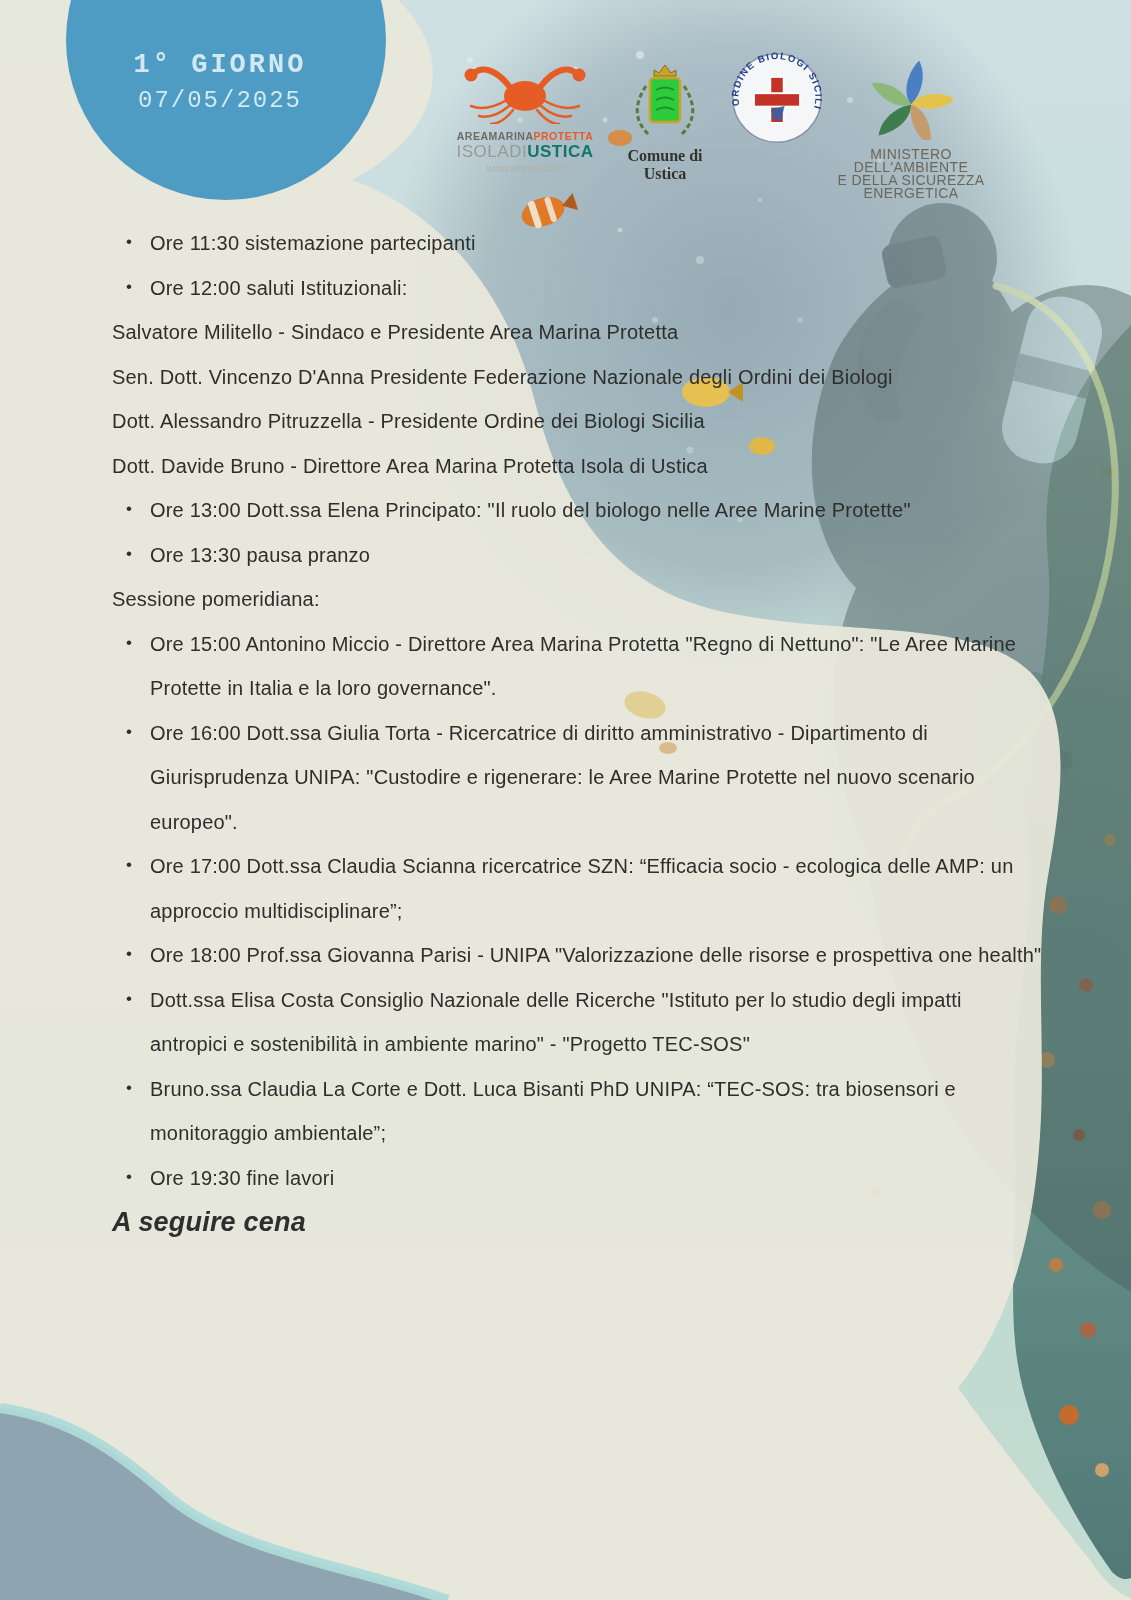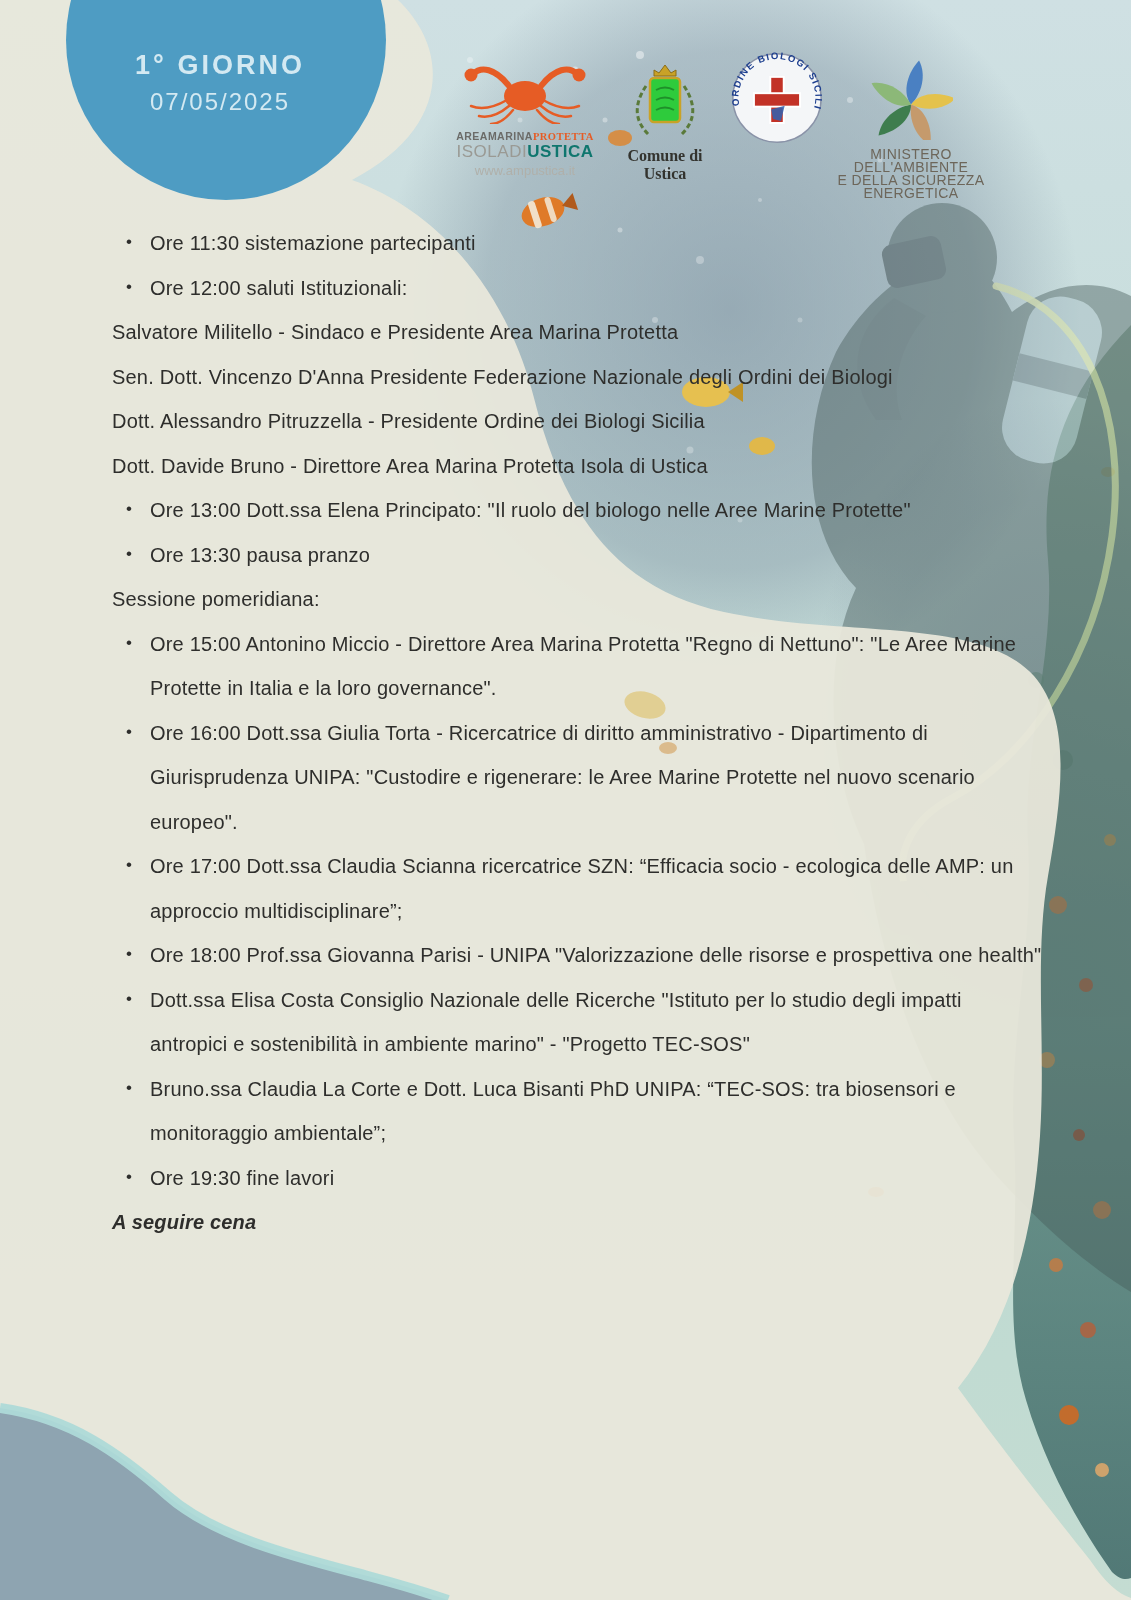"1° GIORNO" .day-badge { font-family: Liberation Sans, sans-serif -> Liberation Mono, monospace }
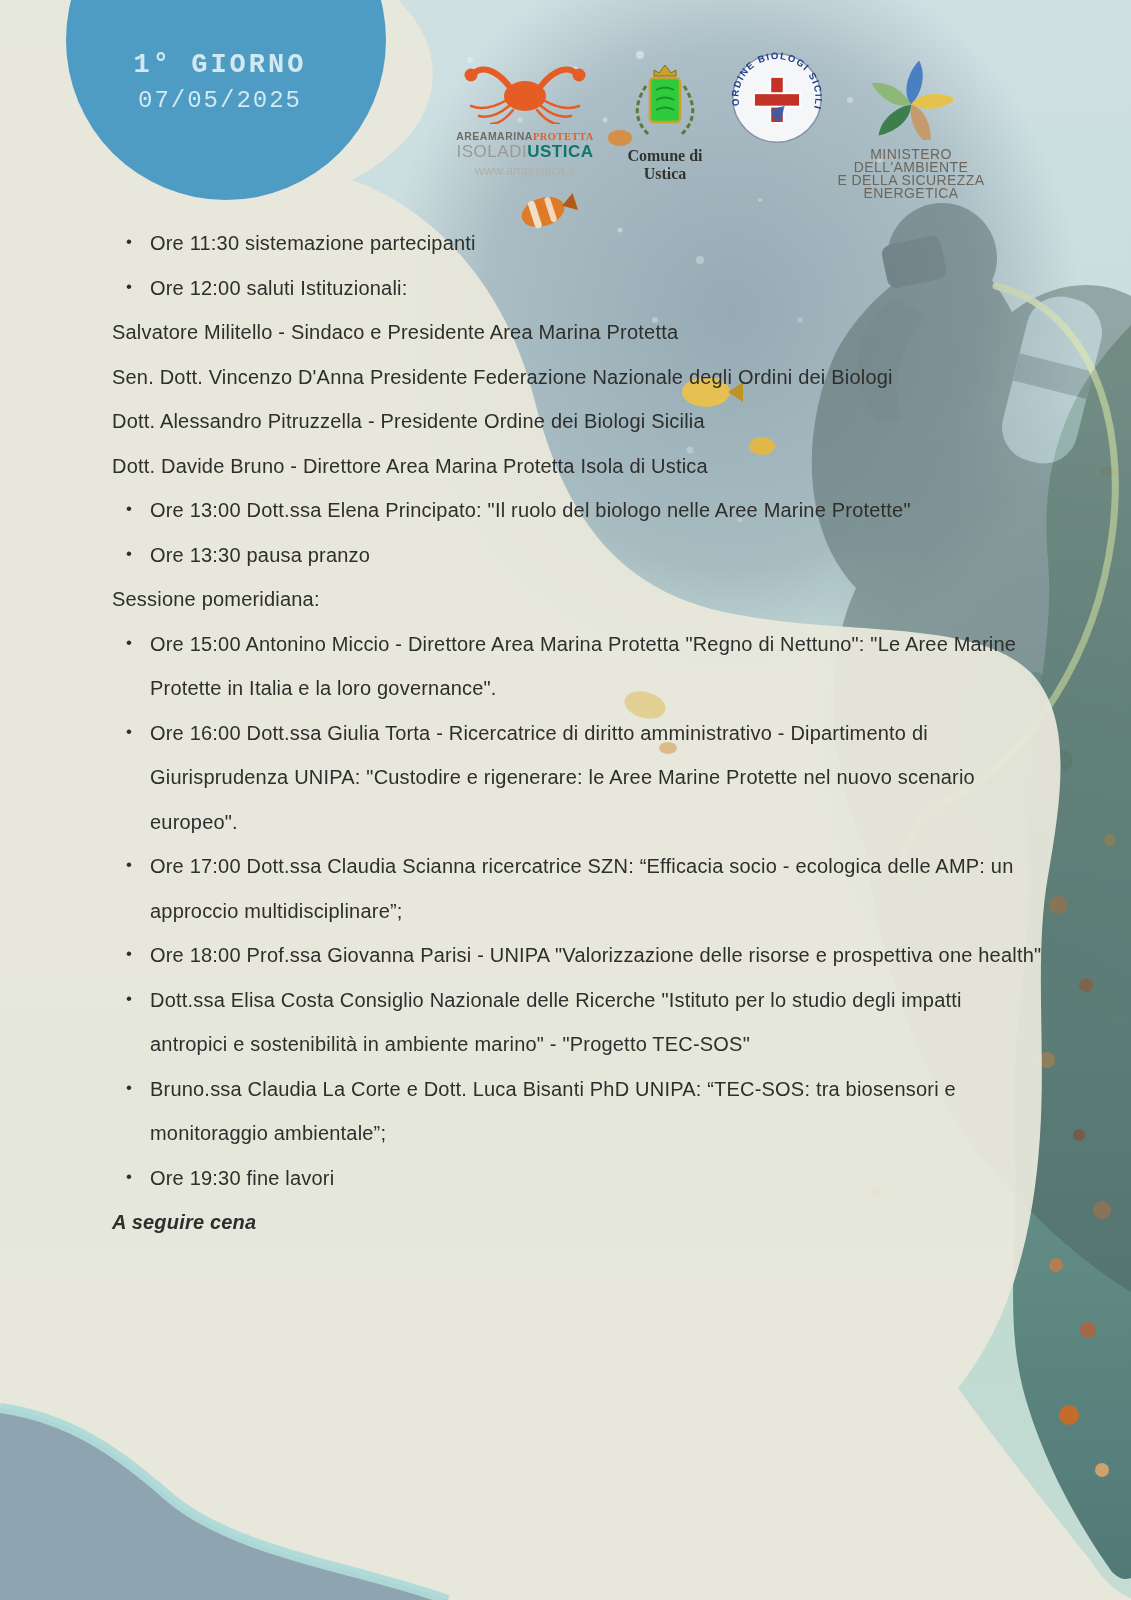"PROTETTA" .logo-amp .l1 b { font-family: Liberation Serif, serif -> none }
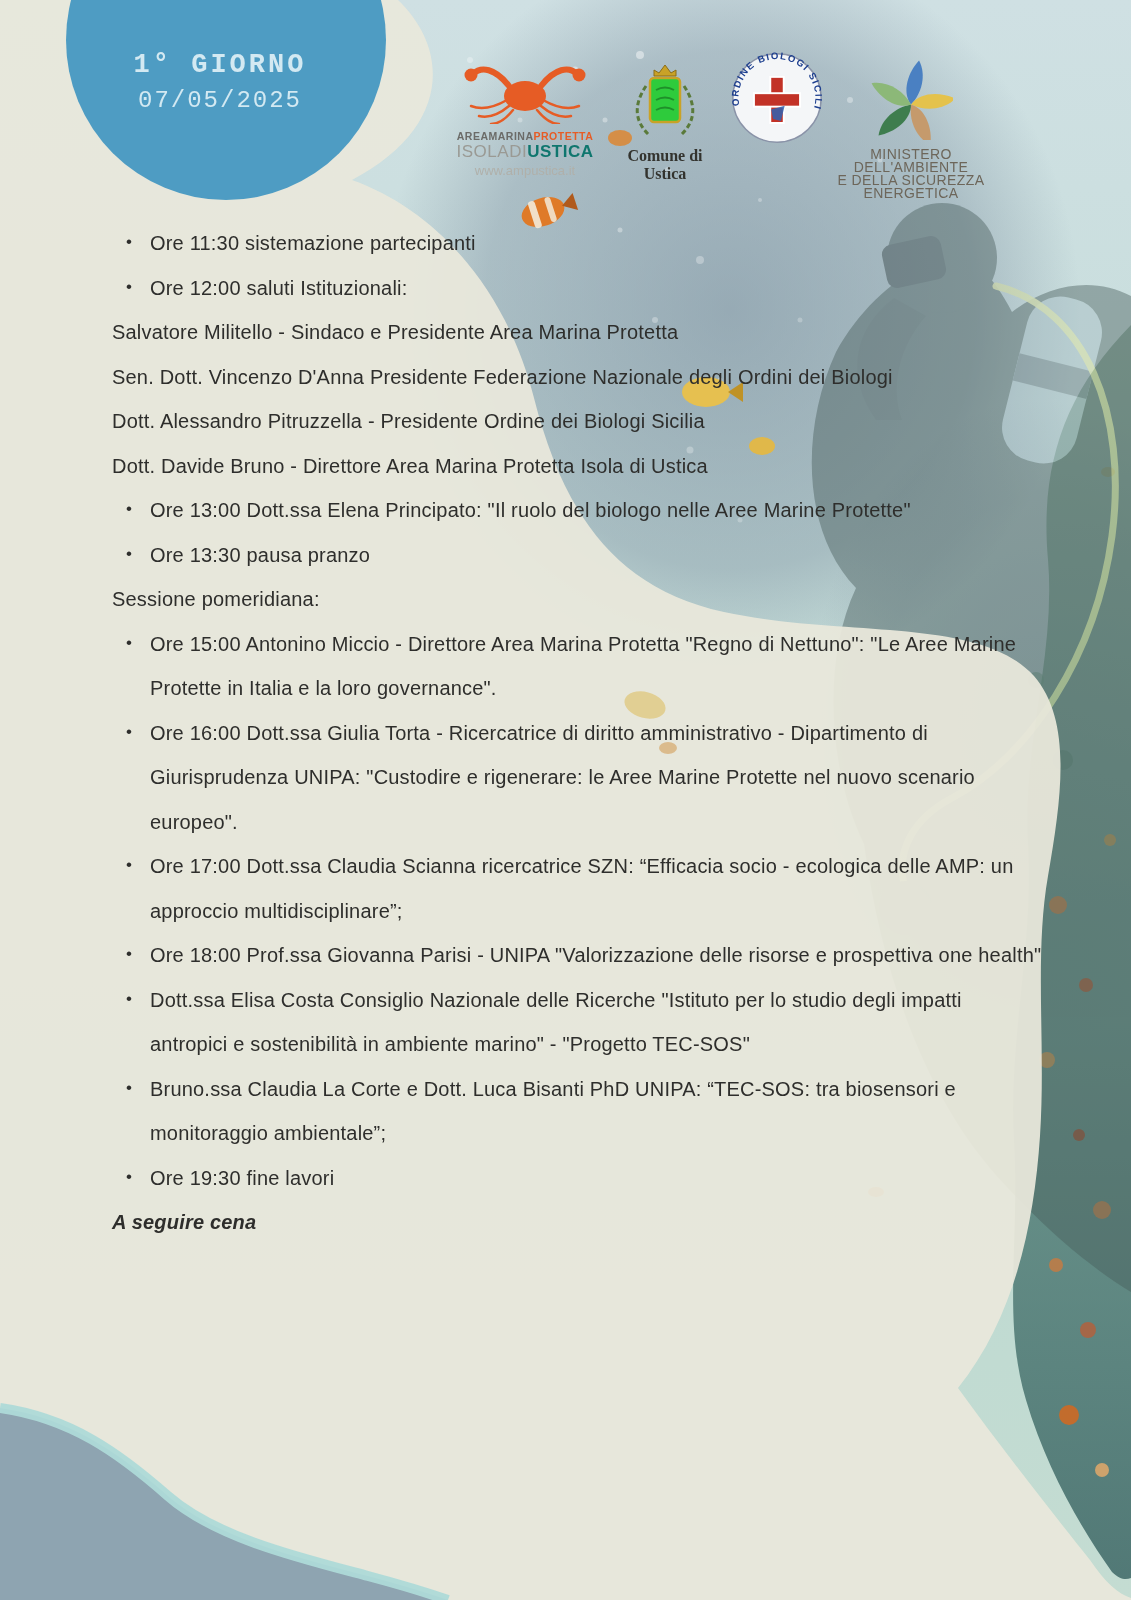"www.ampustica.it" .logo-amp .l3 { font-size: 13px -> 10px }
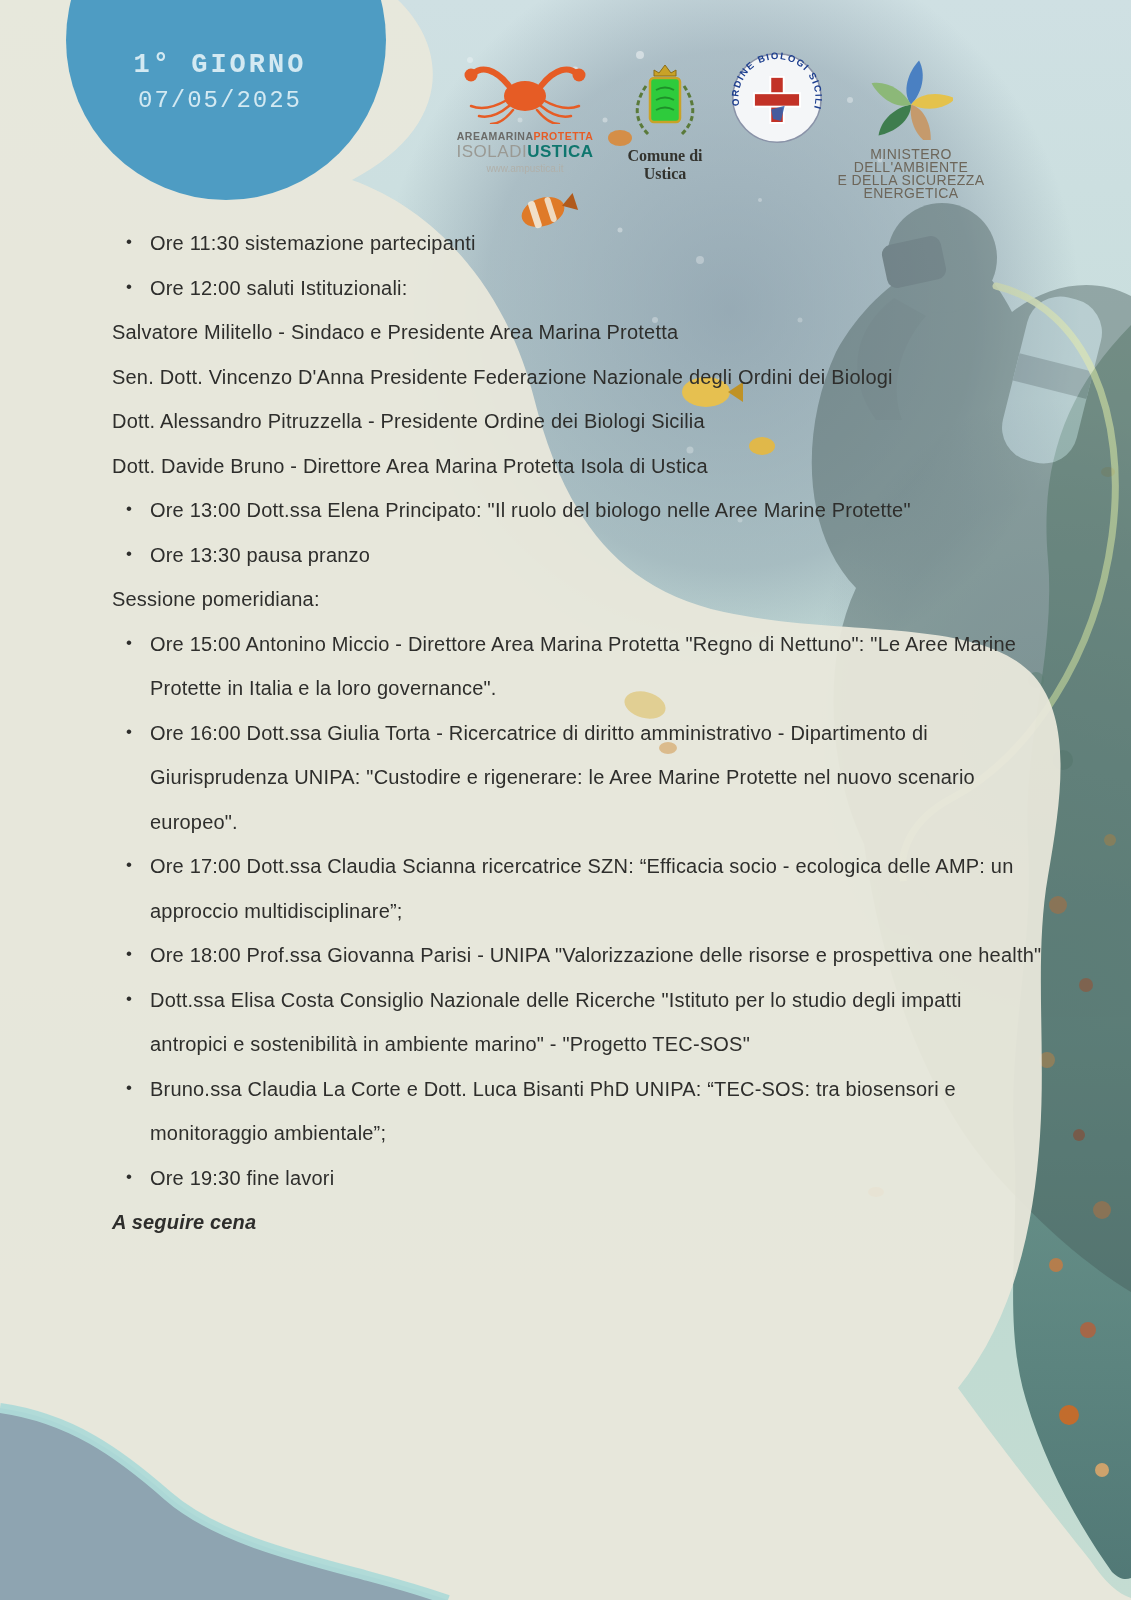"A seguire cena" .row.italic { font-size: 20px -> 27px }
